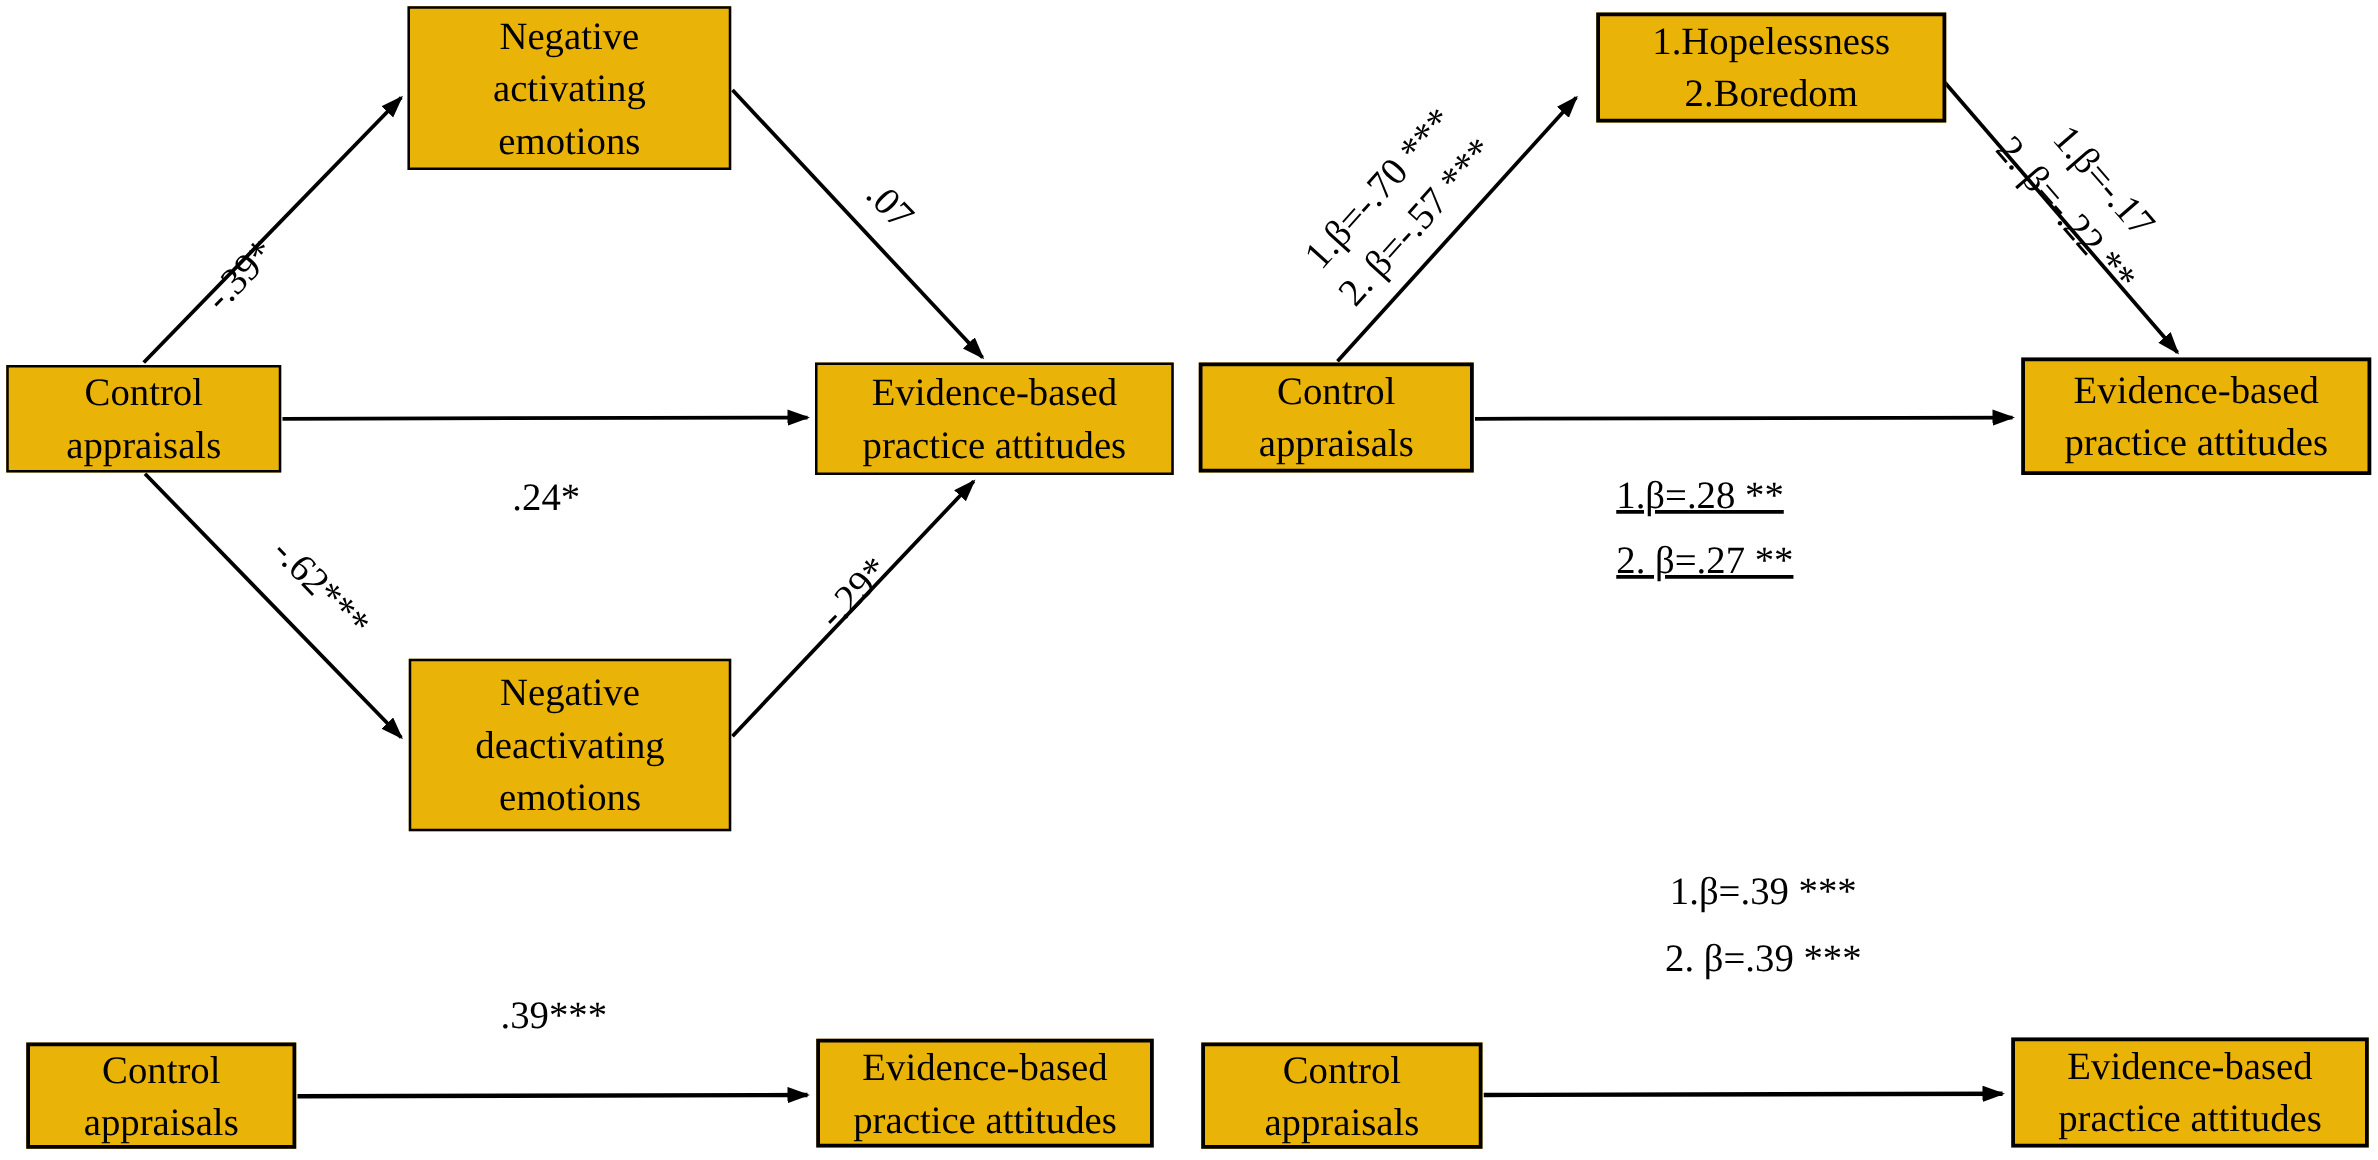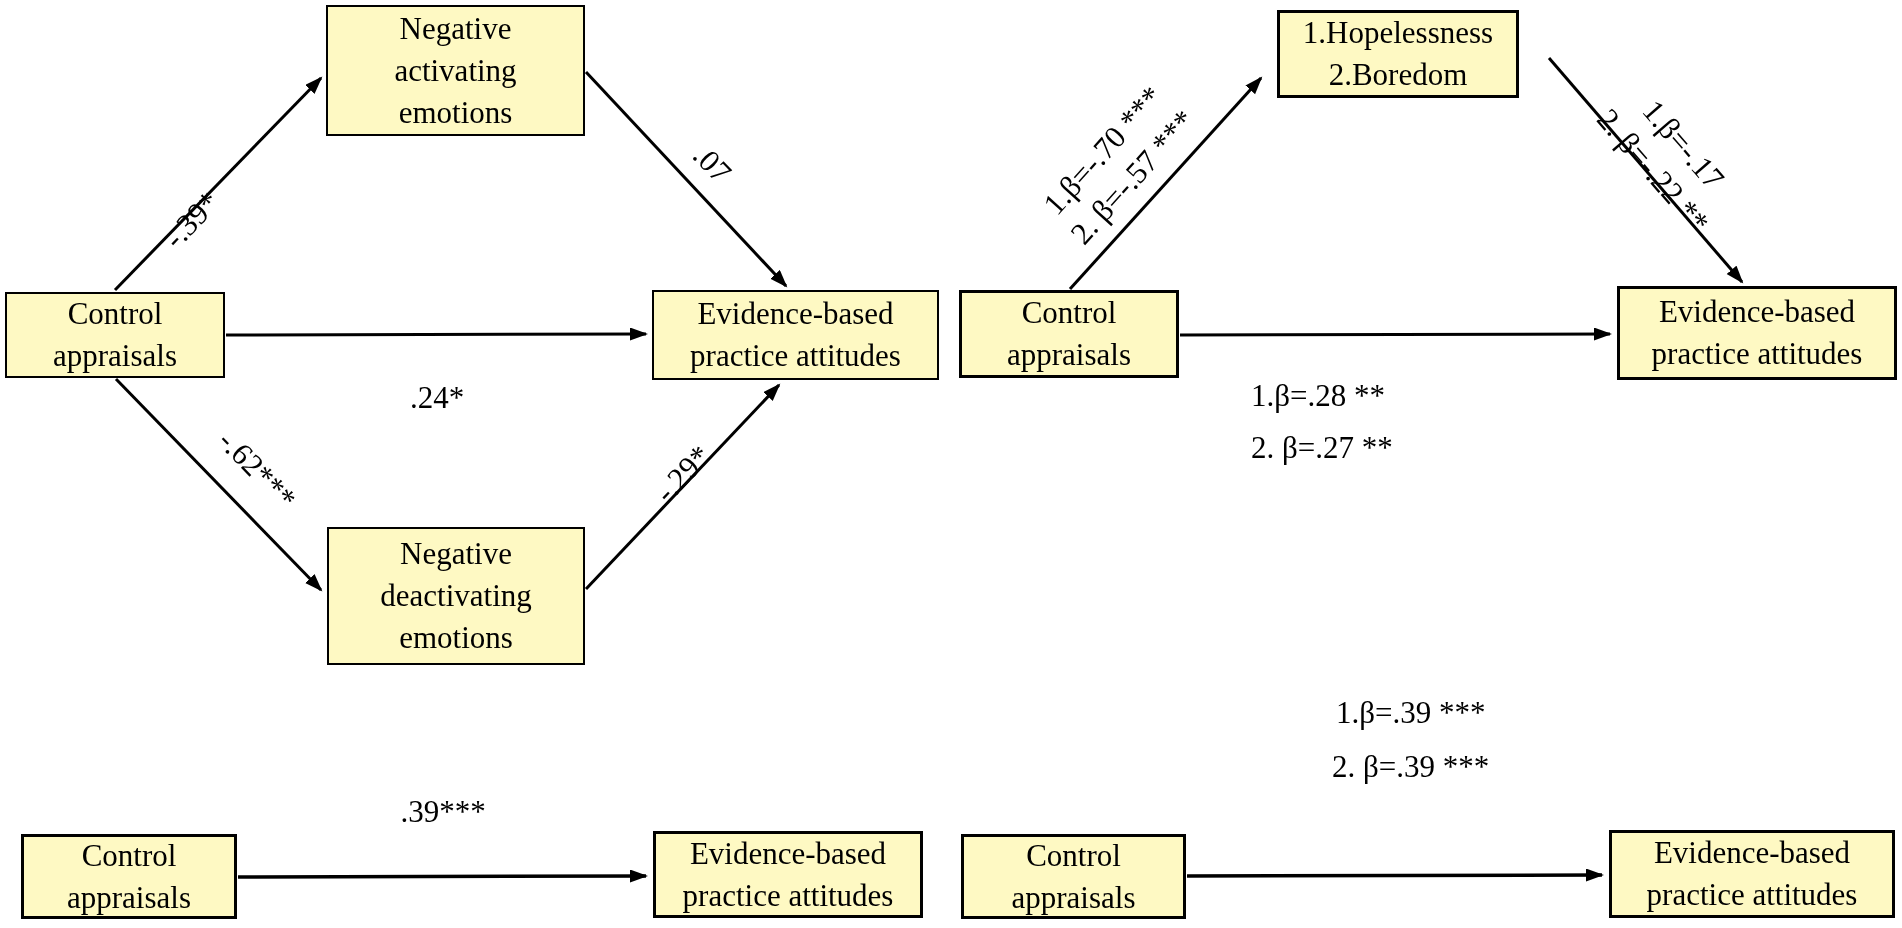"Negative" .box { background: #fef9c3 -> #eab308 }
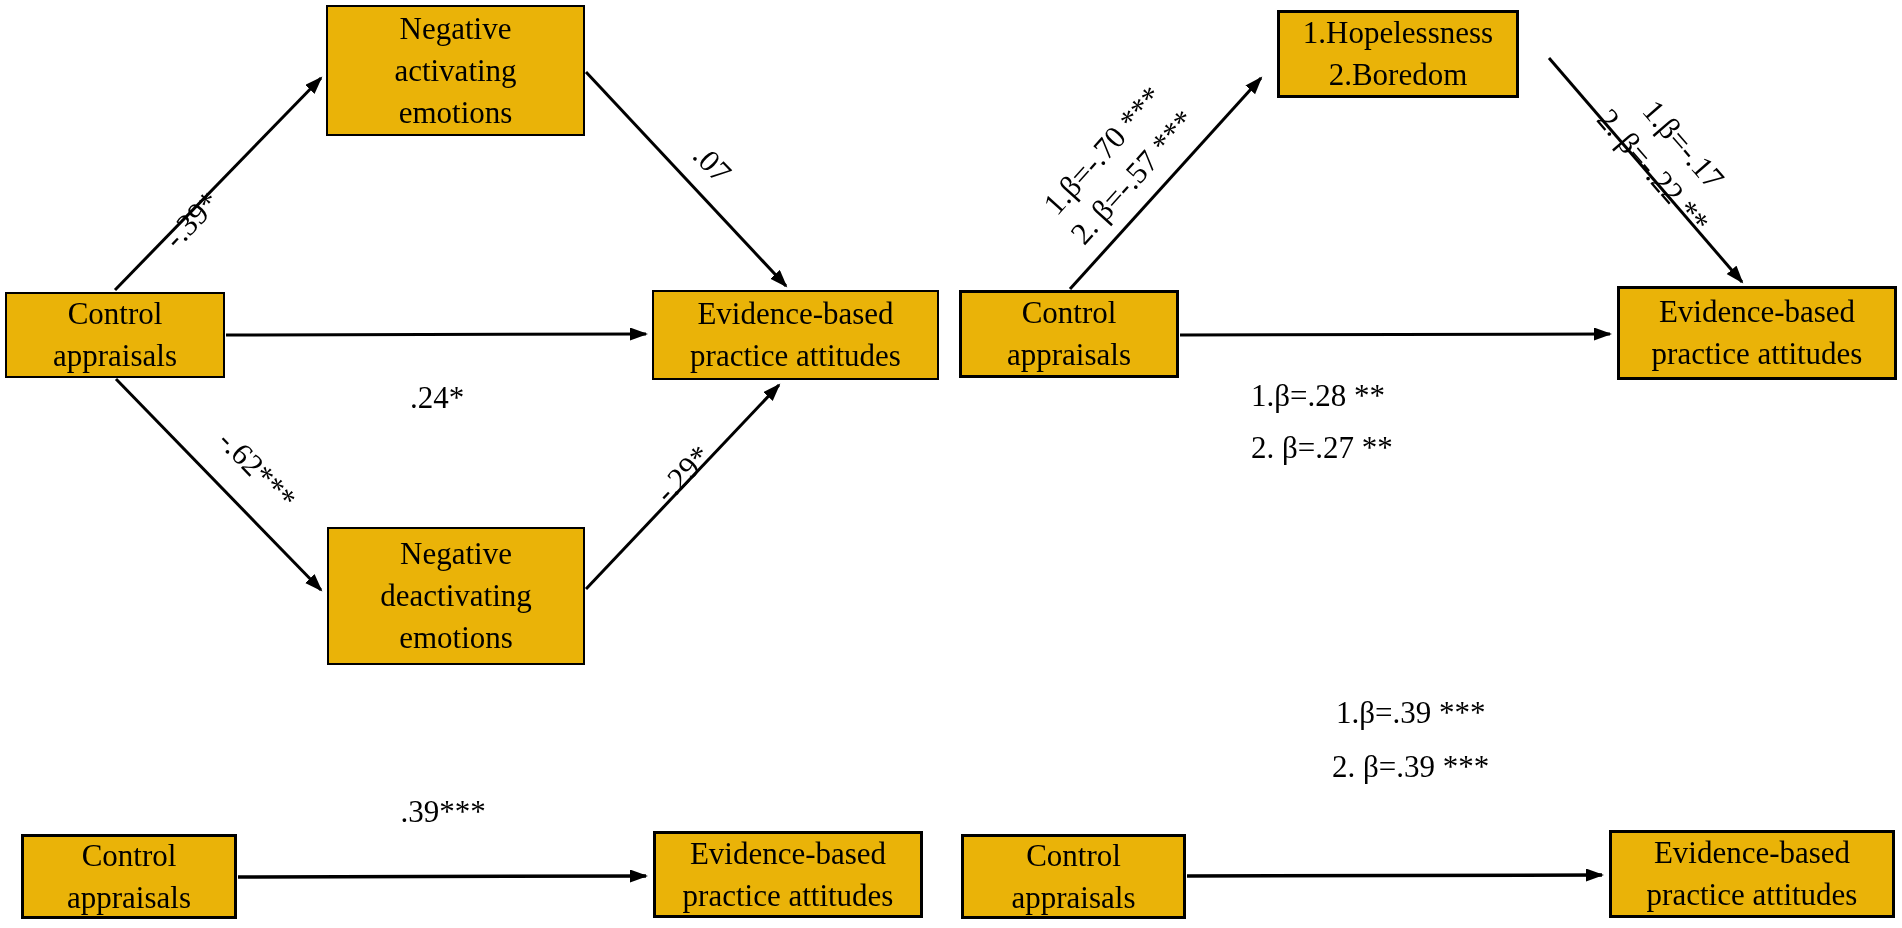"1.Hopelessness" div.box { width: 242px -> 280px }
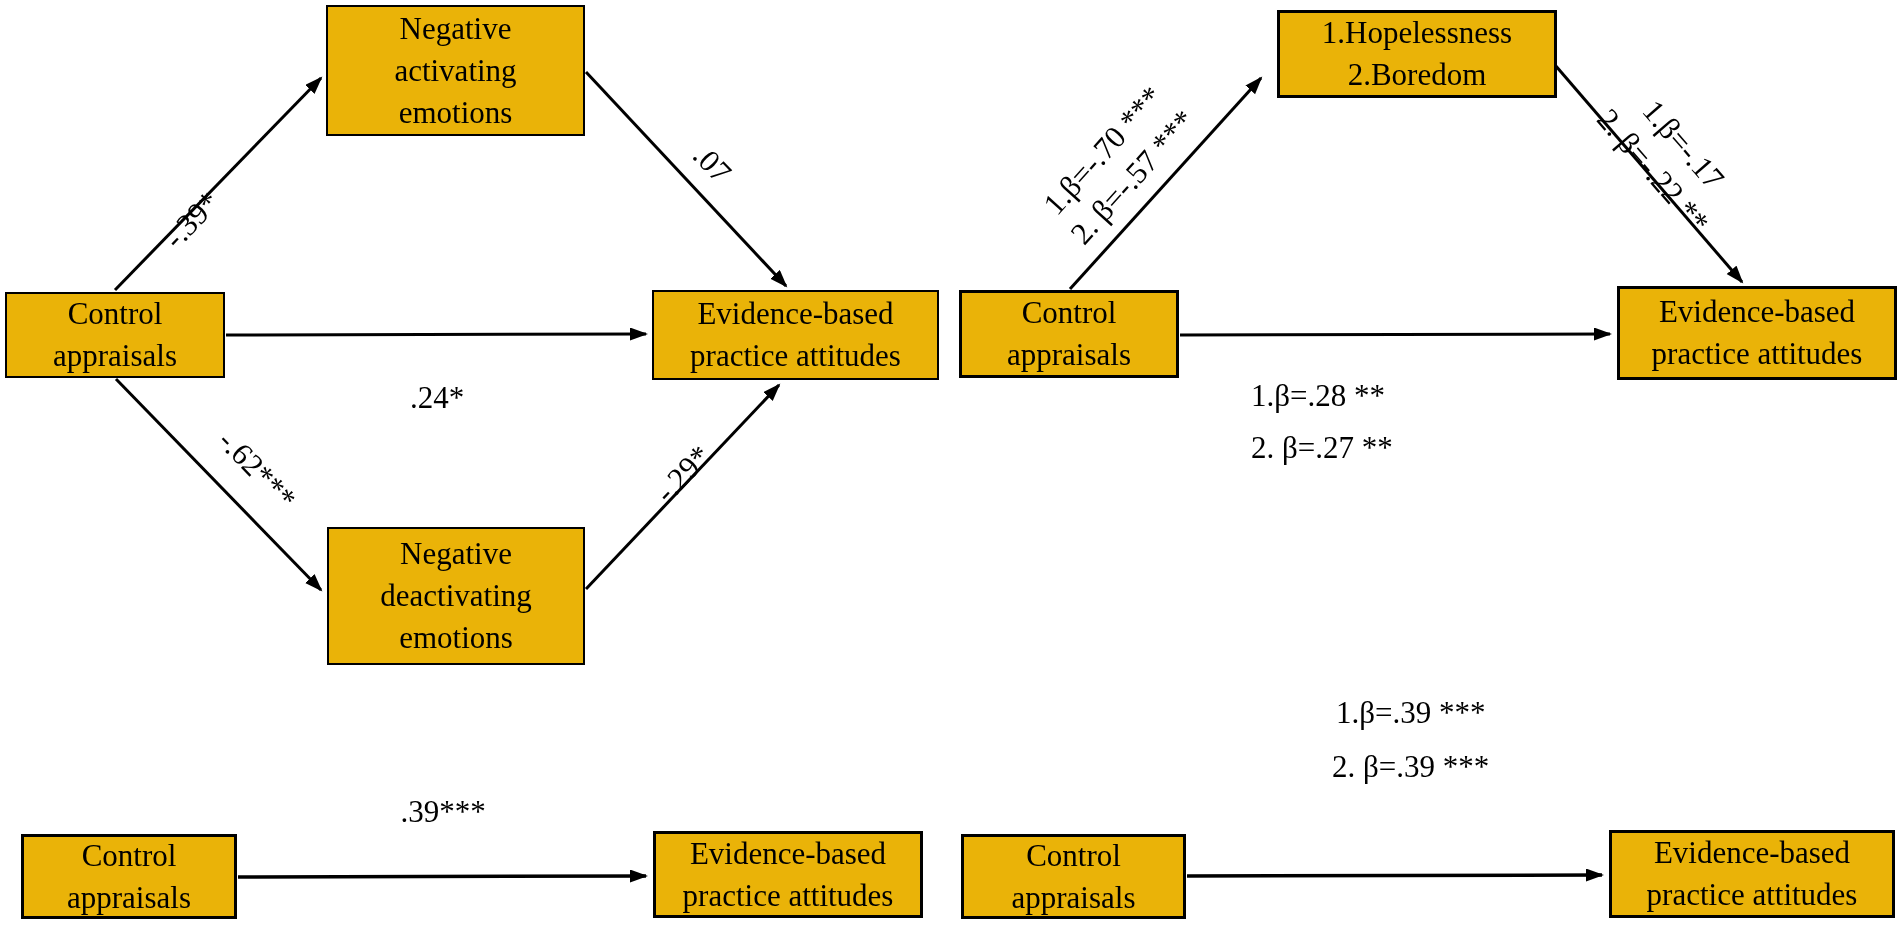"1.β=.28 **" div.lbl { left: 1251px -> 1293px; text-decoration: none -> underline }
